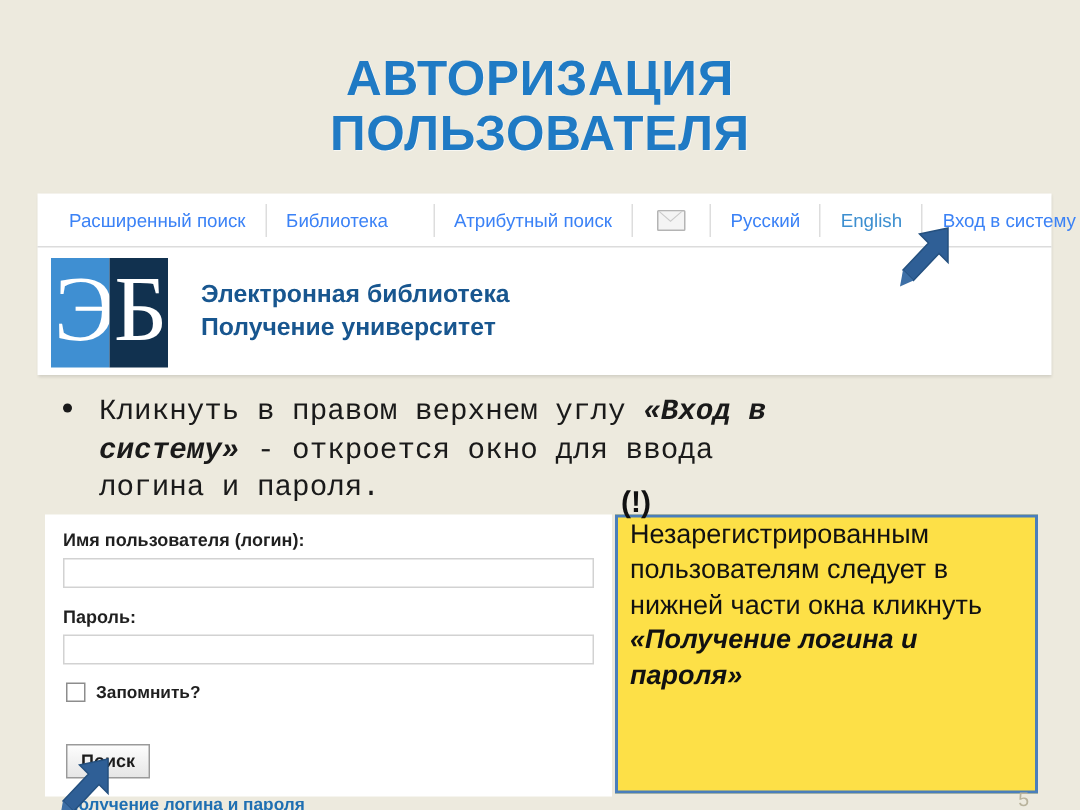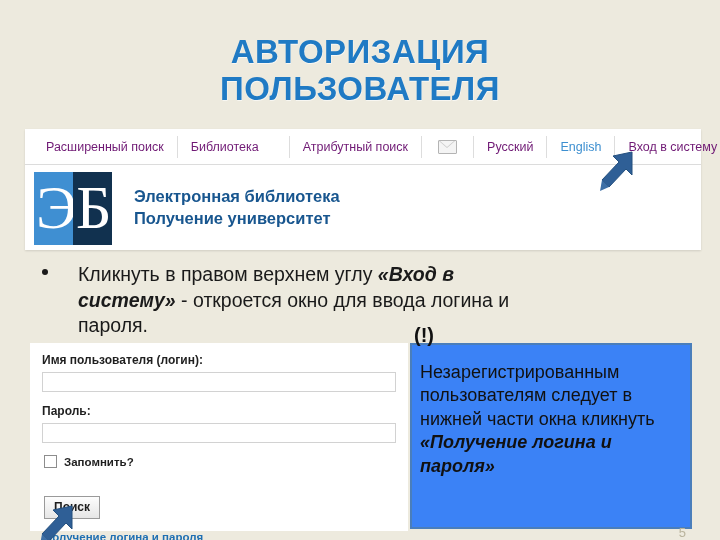"Расширенный поиск" .nav-item { color: #701a75 -> #3b82f6 }
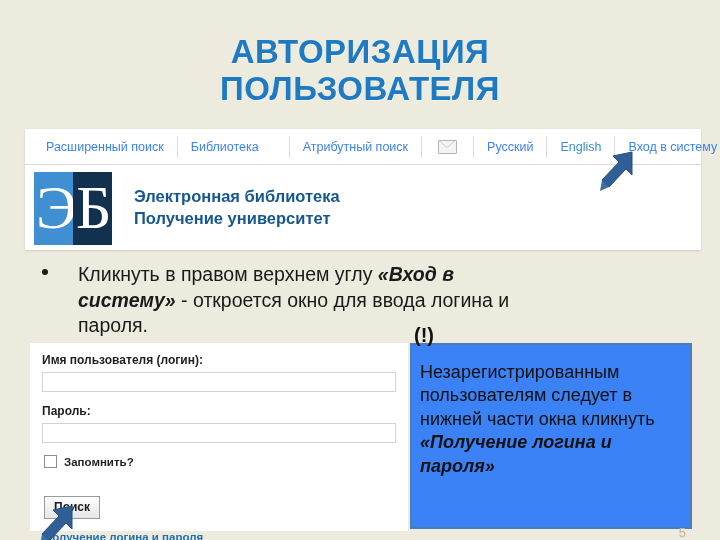"Кликнуть в правом верхнем углу" .bullet-text { font-family: none -> Liberation Mono, monospace; margin-left: 36px -> 24px }
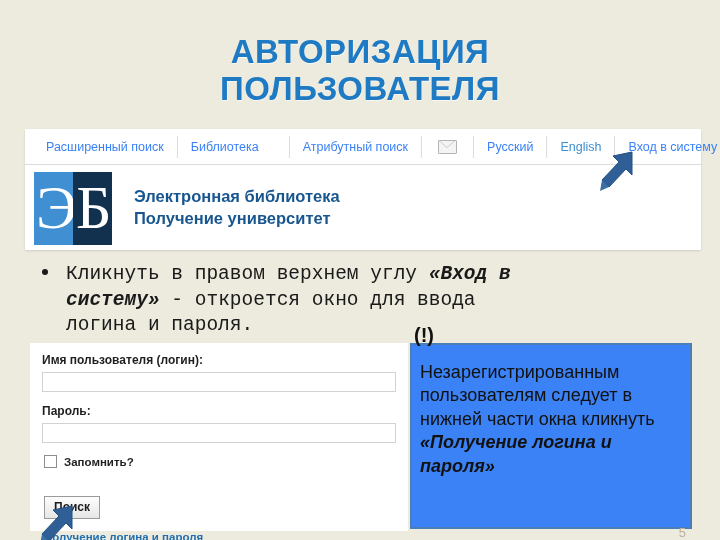"Незарегистрированным пользователям" .callout { background: #3b82f6 -> #fde047; padding: 16px 7px 0 8px -> 0 7px 0 8px }
